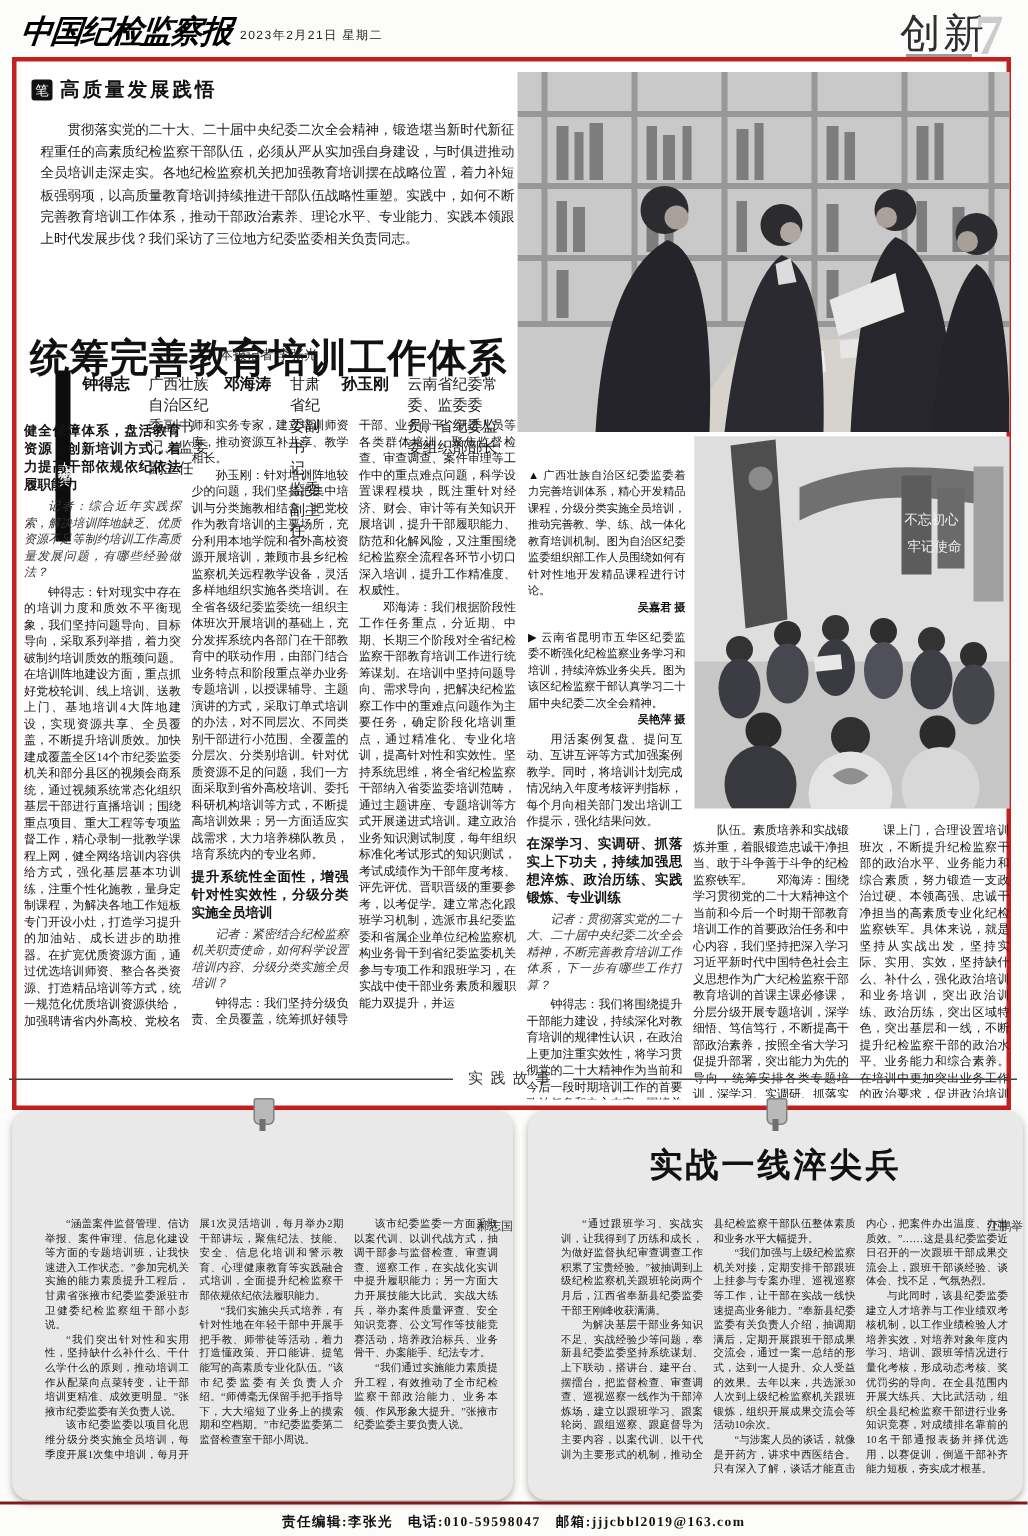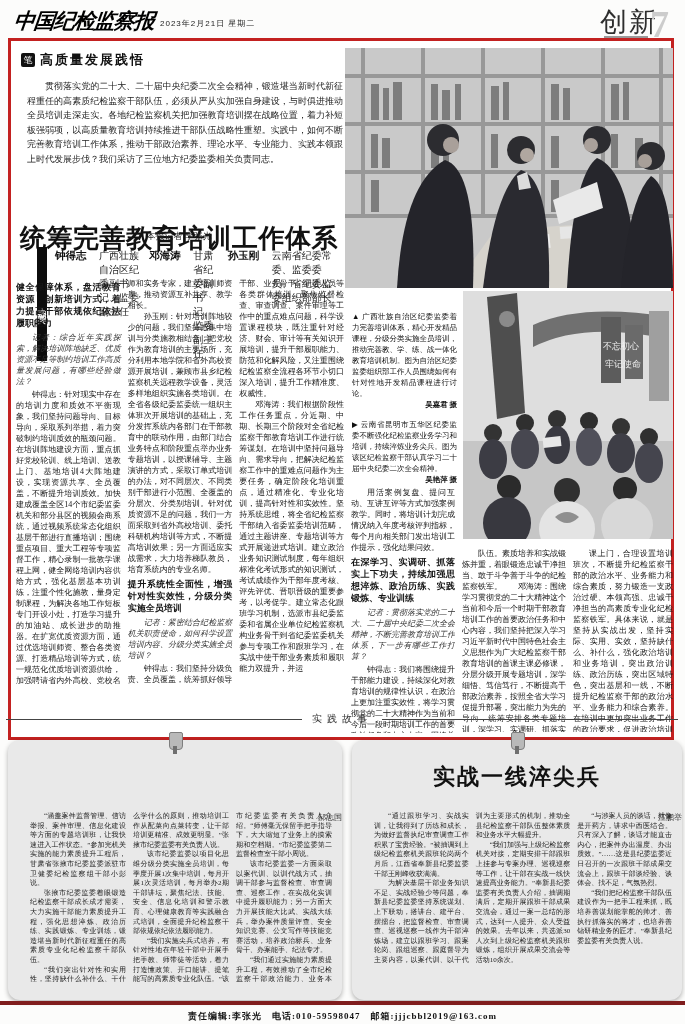"与此同时，该县纪委监委建立人才培养与工作业绩双考核机制，以工作业绩检验人才培养实" p { html: none -> <p>与此同时，该县纪委监委建立人才培养与工作业绩双考核机制，以工作业绩检验人才培养实效，对培养对象年度内学习、培训、跟班等情况进行量化考核，形成动态考核、奖优罚劣的导向。在全县范围内开展大练兵、大比武活动，组织全县纪检监察干部进行业务知识竞赛，对成绩排名靠前的10名干部通报表扬并择优选用，以赛促训，倒逼干部补齐能力短板，夯实成才根基。</p> }
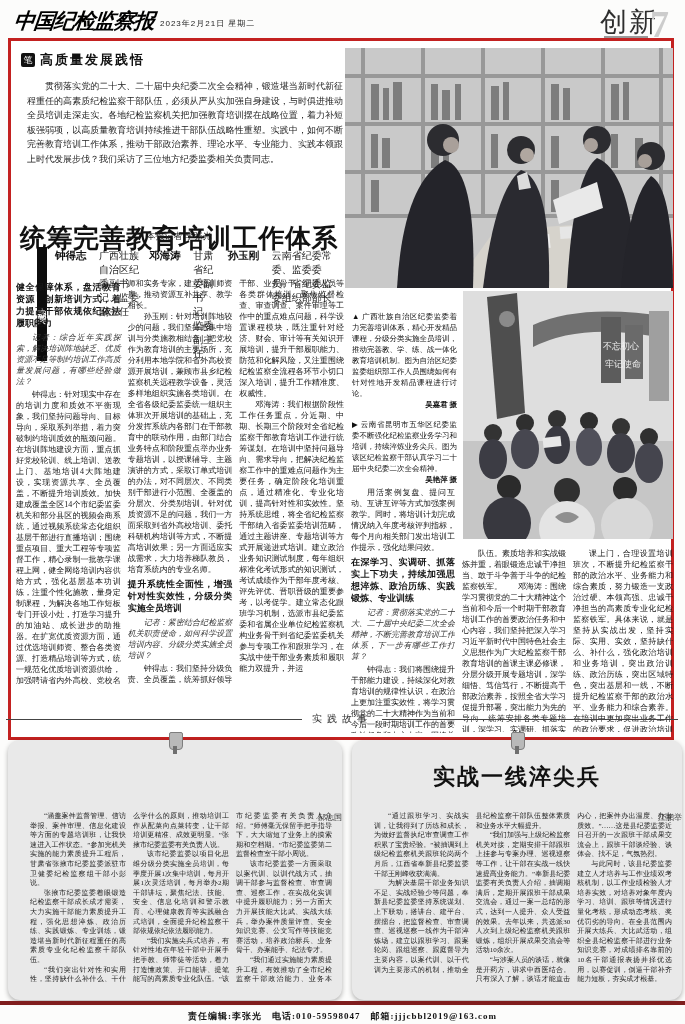"张掖市纪委监委着眼锻造纪检监察干部成长成才需要，大力实施干部能力素质提升工程，强" p { html: <p>张掖市纪委监委着眼锻造纪检监察干部成长成才需要，大力实施干部能力素质提升工程，强化思想淬炼、政治历练、实践锻炼、专业训练，锻造堪当新时代新征程重任的高素质专业化纪检监察干部队伍。</p> -> none }
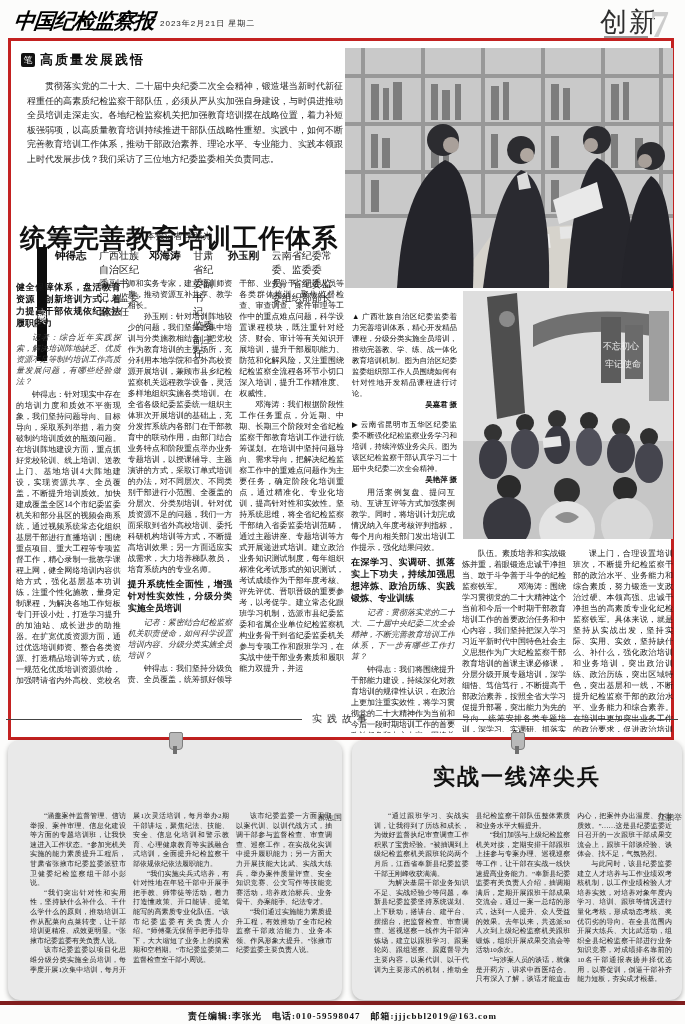"责任编辑:李张光 电话:010-59598047" #footer { border-top: 4px solid #7f1d1d -> 2px solid #7f1d1d }
